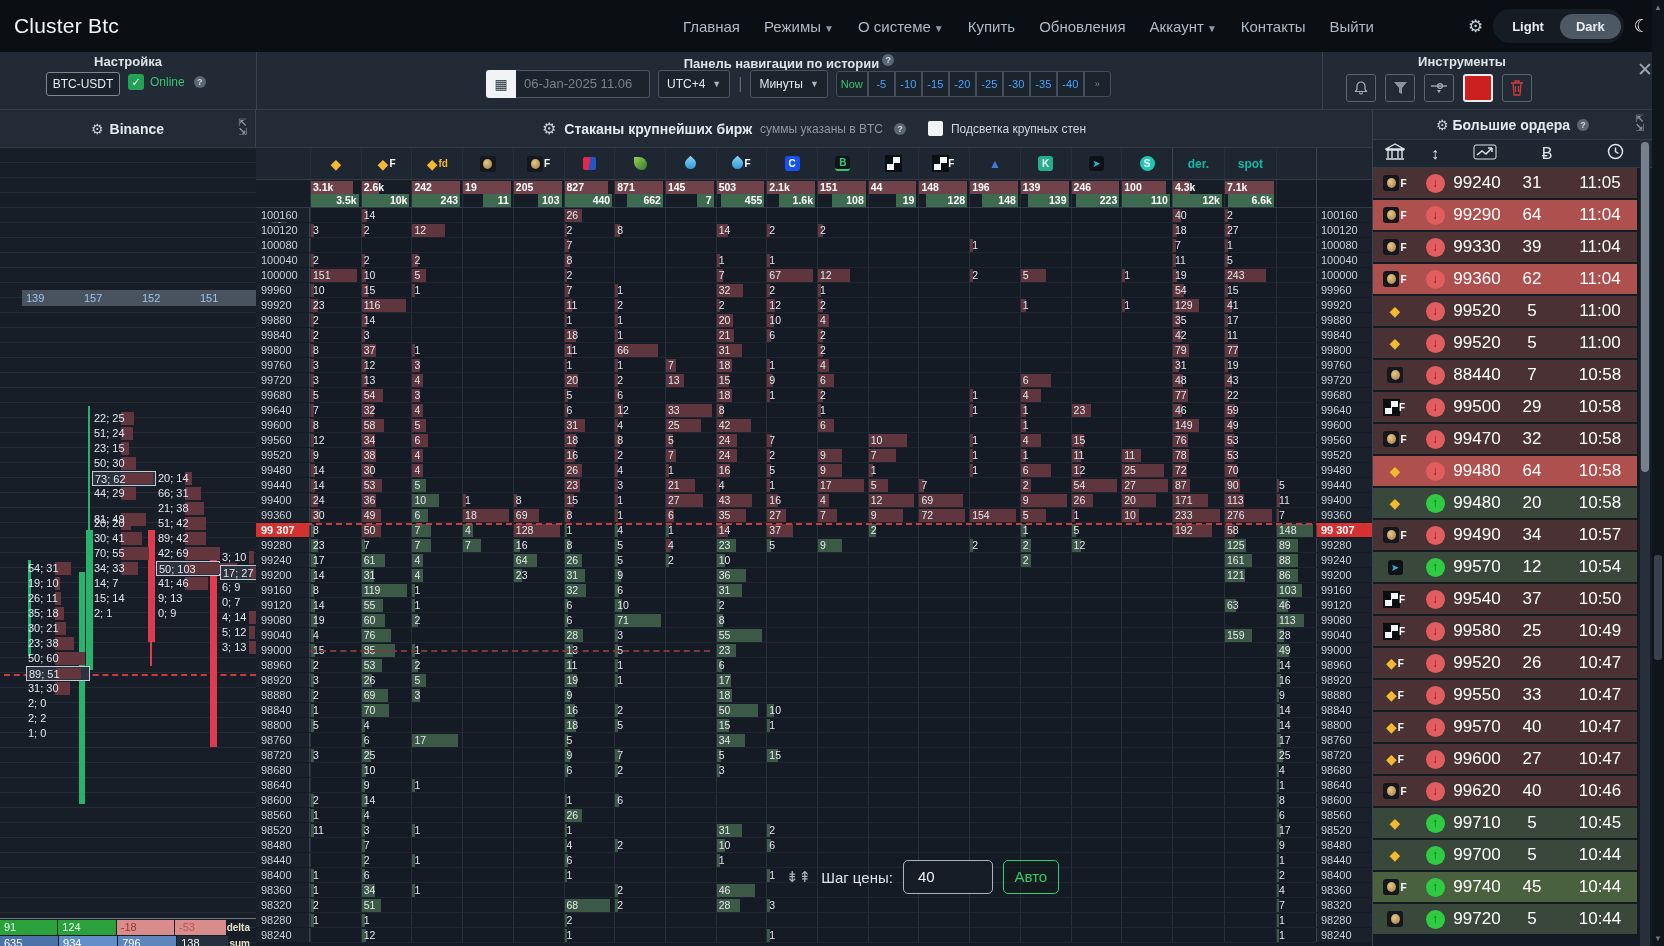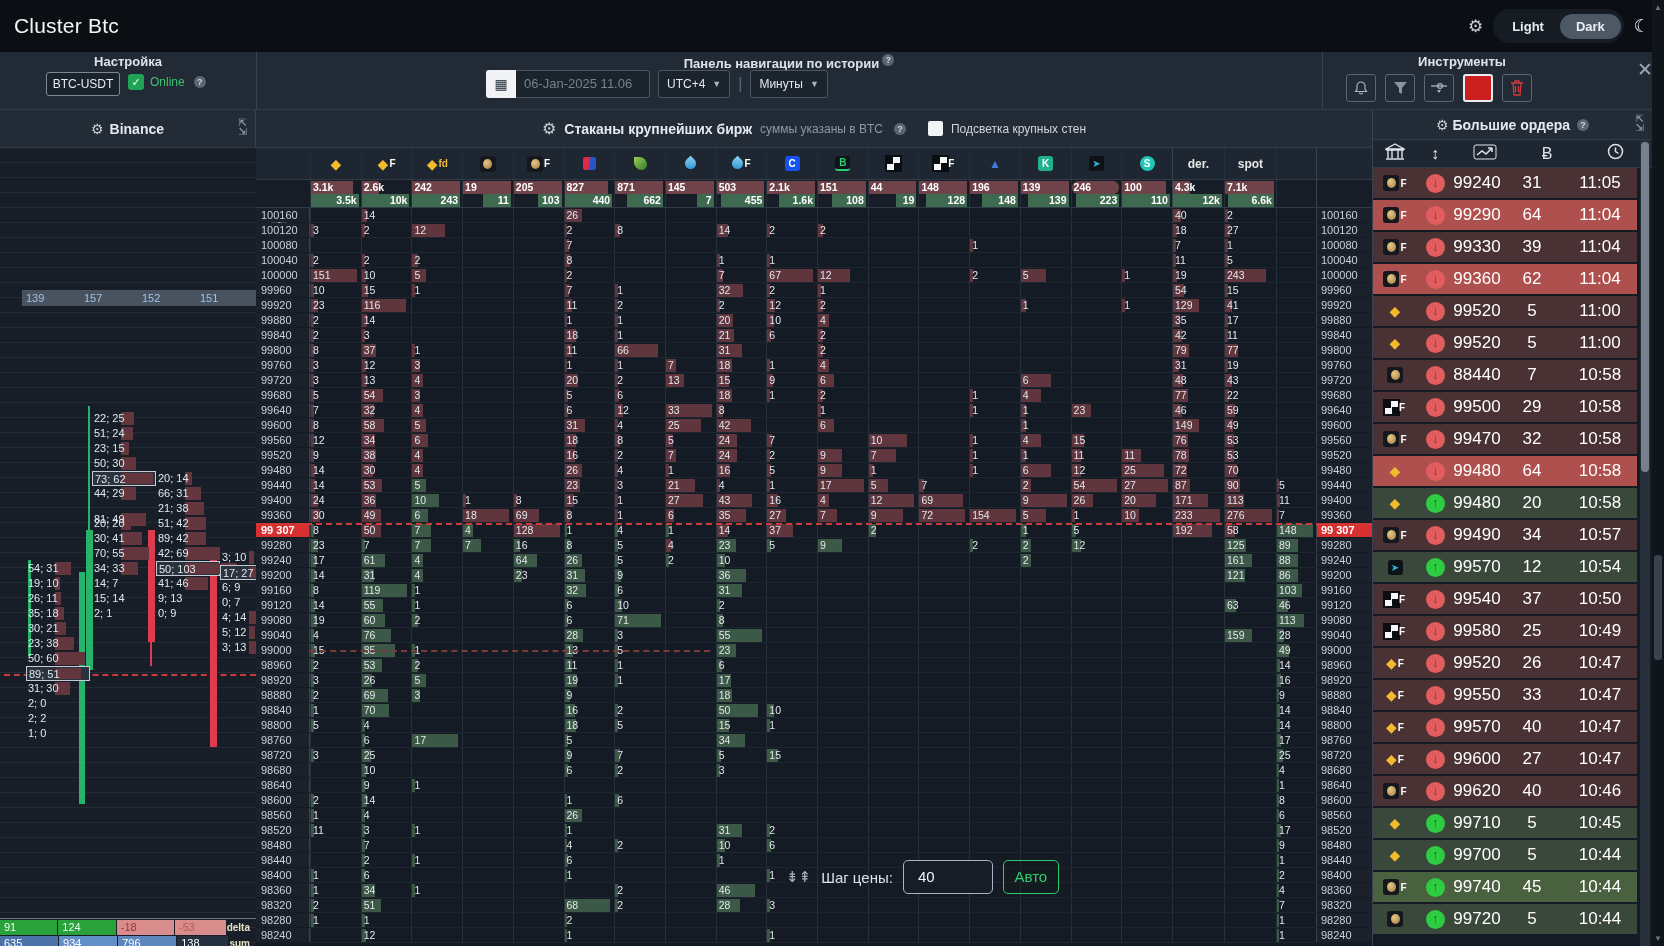"Главная" div { html: none -> <div> <span>Главная</span> <span>Режимы<span>▼</span></span> <span>О системе<span>▼</span></span> <span>Купить</span> <span>Обновления</span> <span>Аккаунт<span>▼</span></span> <span>Контакты</span> <span>Выйти</span> </div> }
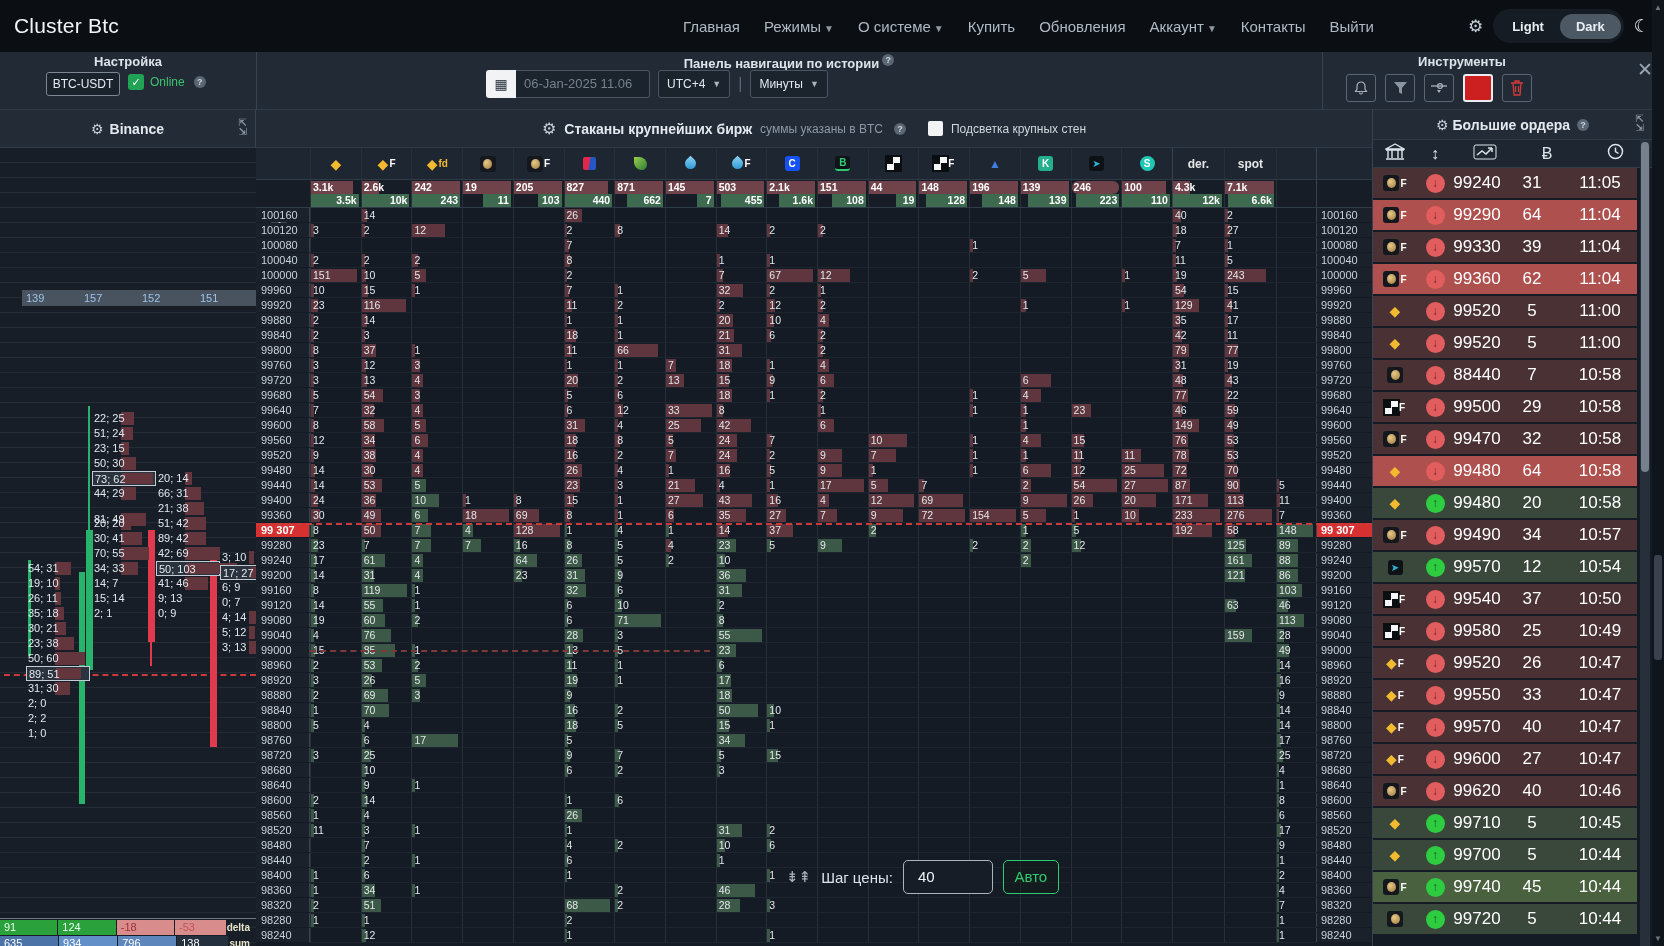"Now" div { html: none -> <div> <span>Now</span> <span>-5</span> <span>-10</span> <span>-15</span> <span>-20</span> <span>-25</span> <span>-30</span> <span>-35</span> <span>-40</span> <span>»</span> </div> }
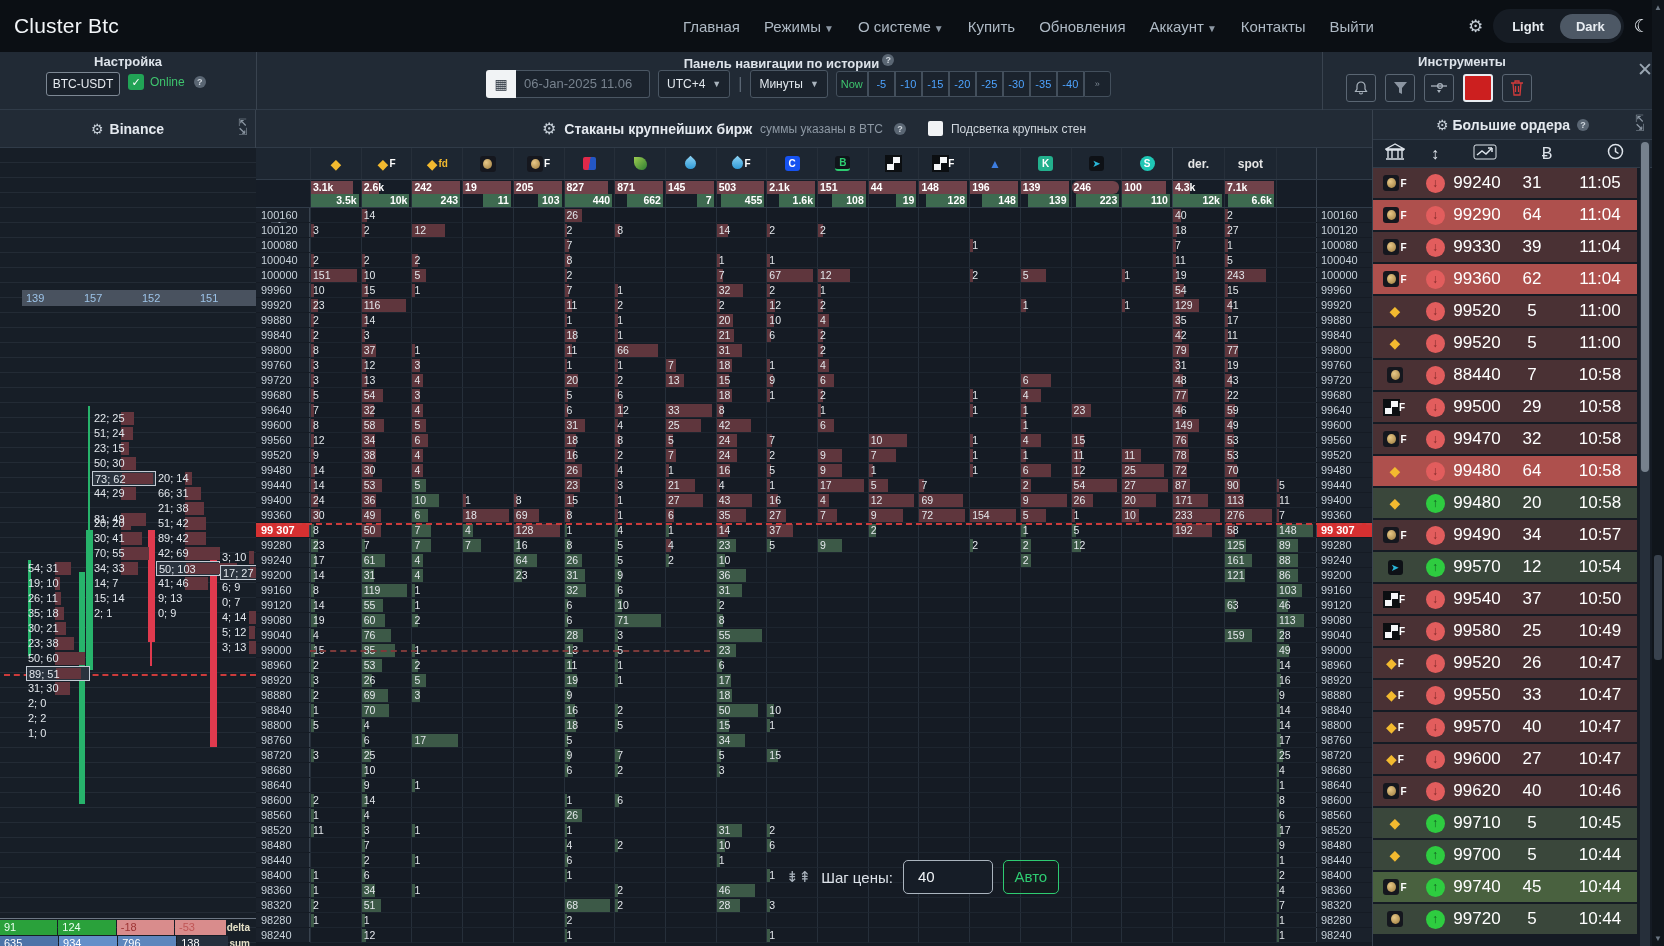"der." .exi .txt { color: #e5e5e5 -> #14b8a6 }
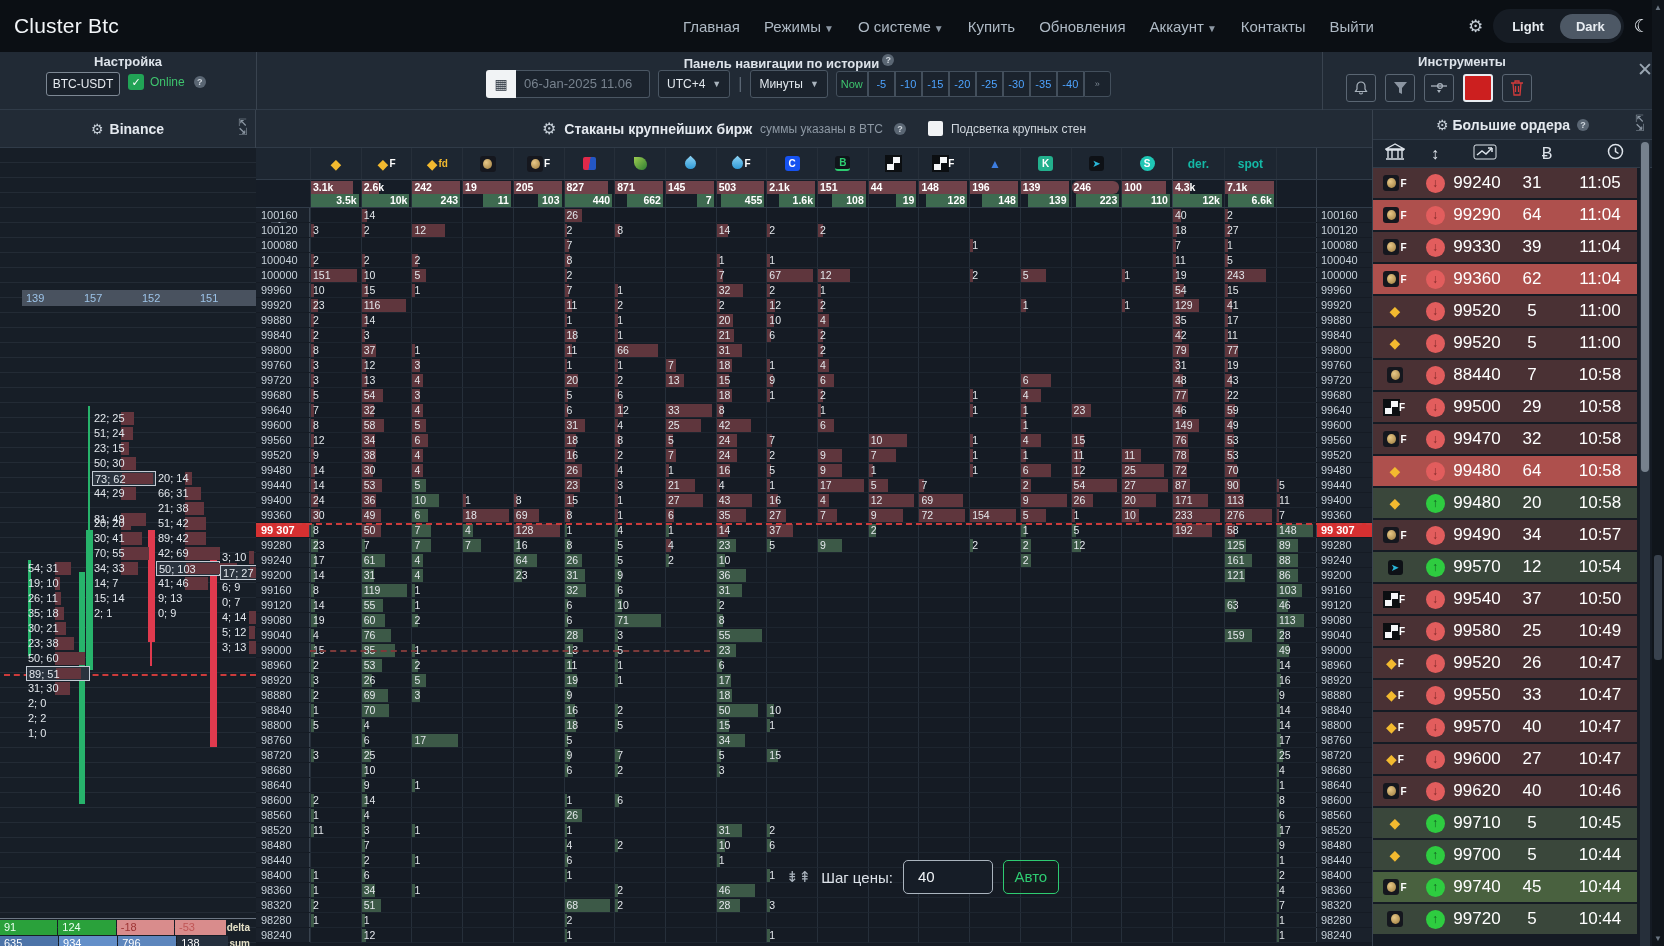"246" span.askbox { border-radius: 6px -> none }
